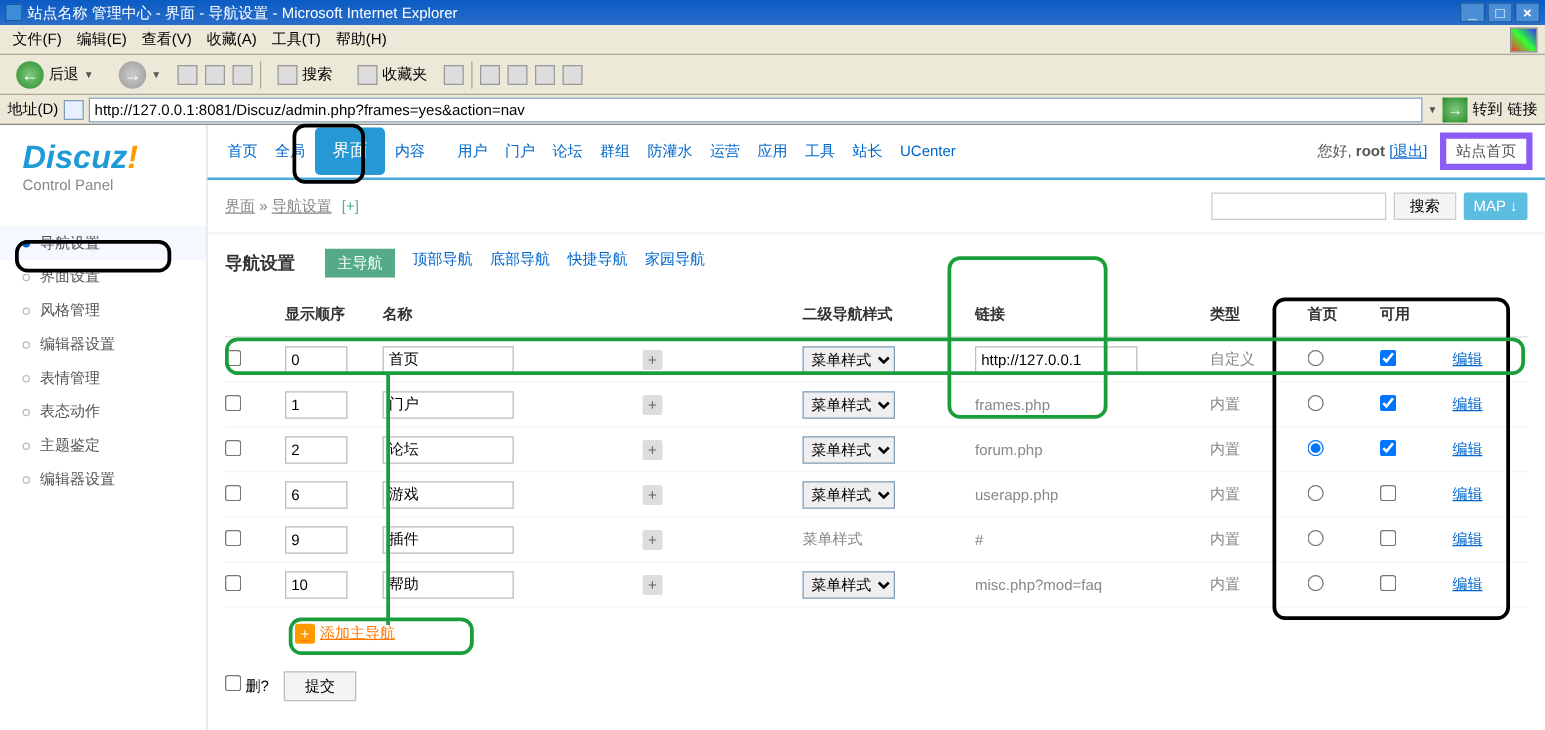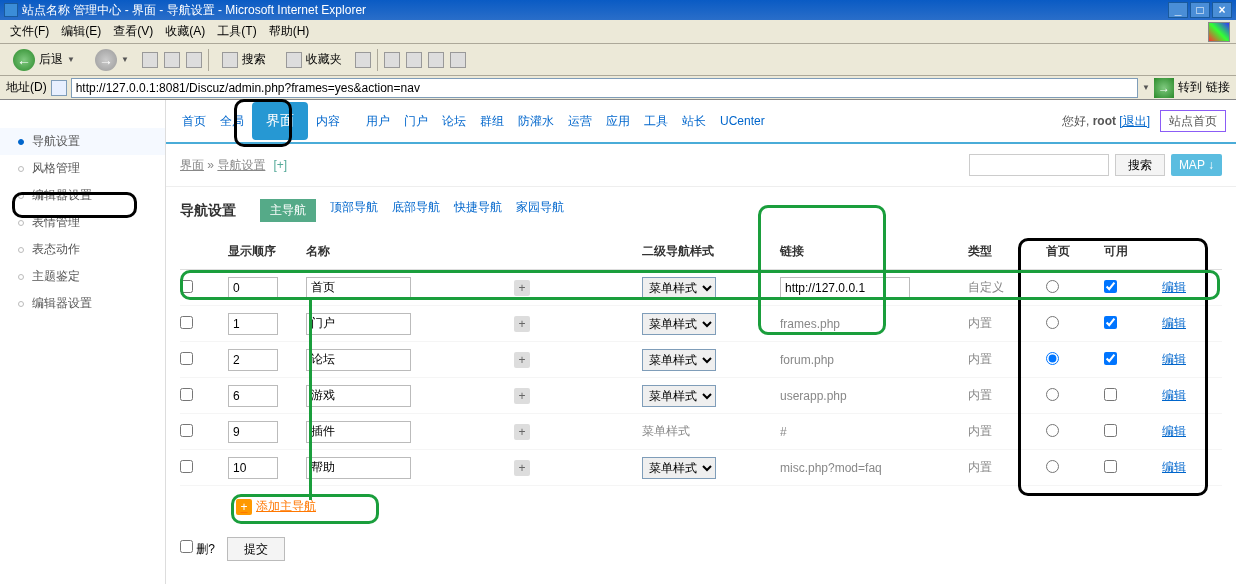"Discuz!" div.logo { html: none -> <div> <span>Discuz</span><span>!</span> <div>Control Panel</div> </div> }
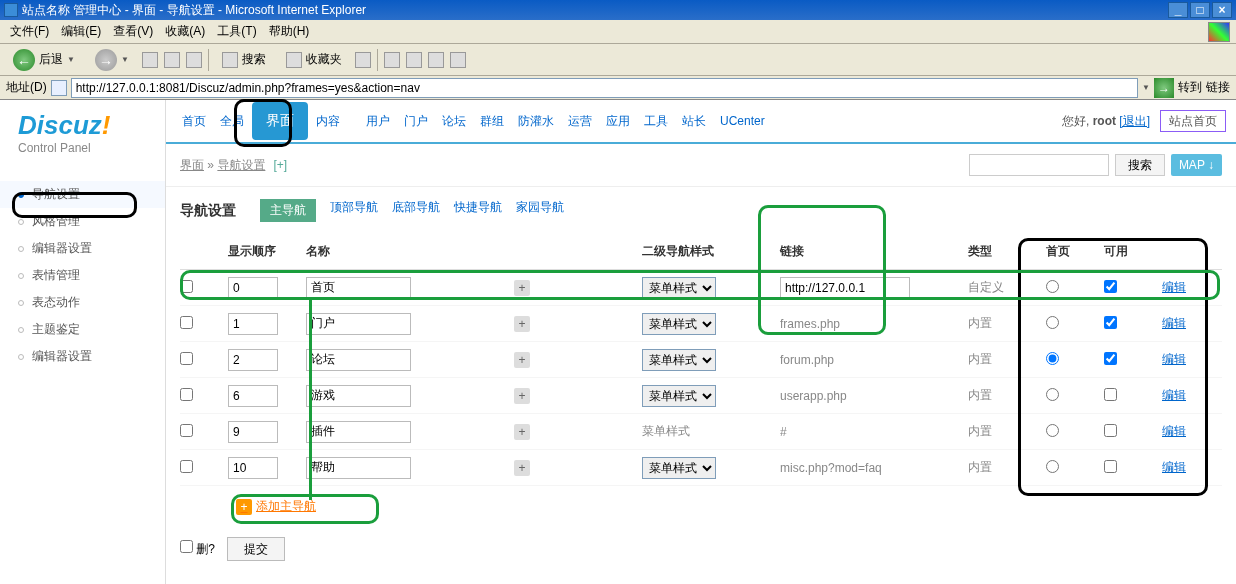"站点首页" a { border: 1px solid #8b5cf6 -> 5px solid #8b5cf6 }
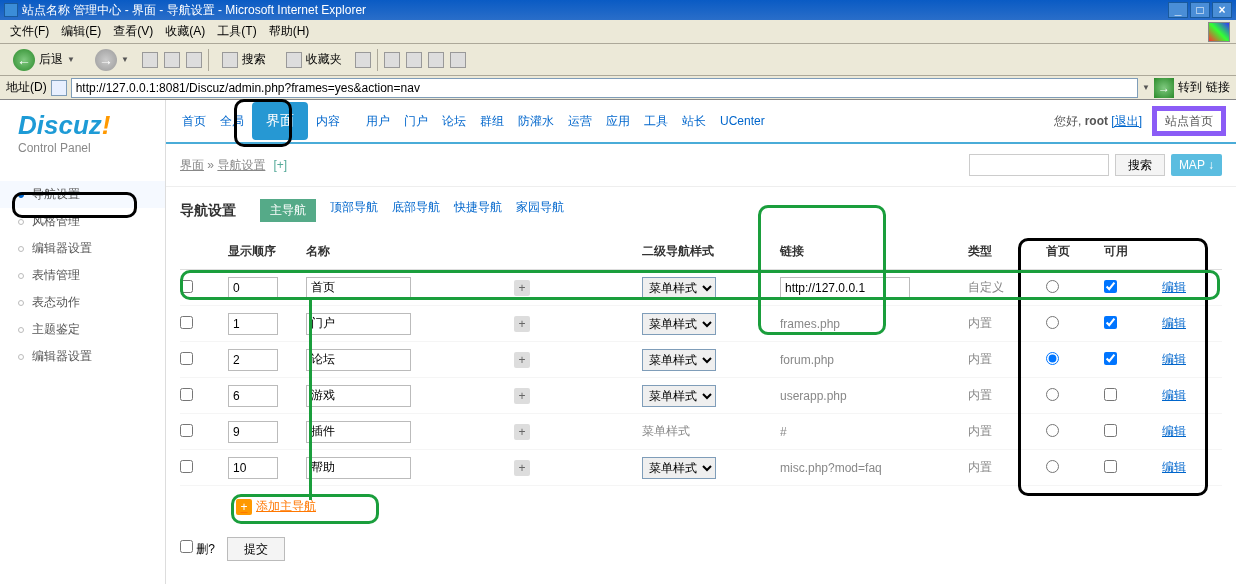"界面设置" div.navitem { html: none -> <div> <span></span> <a>界面设置</a> </div> }
